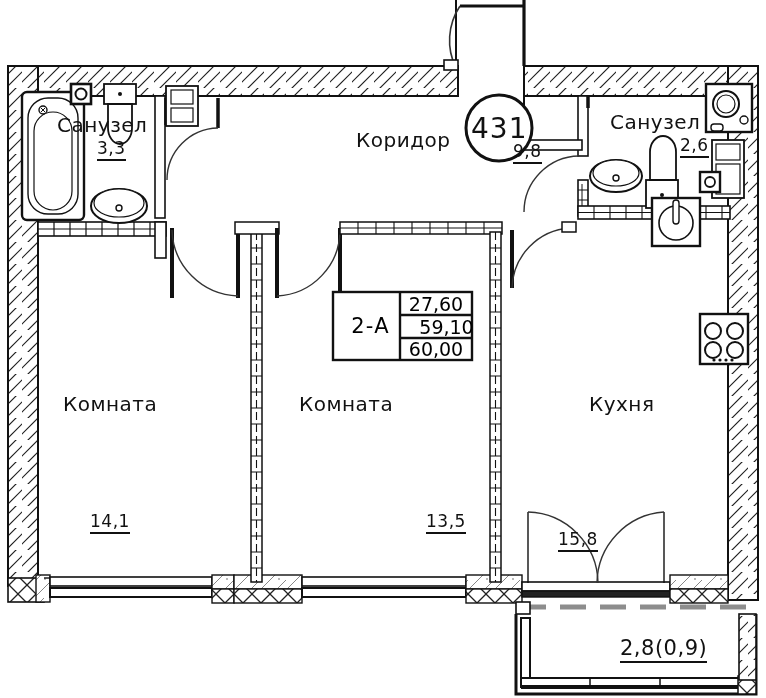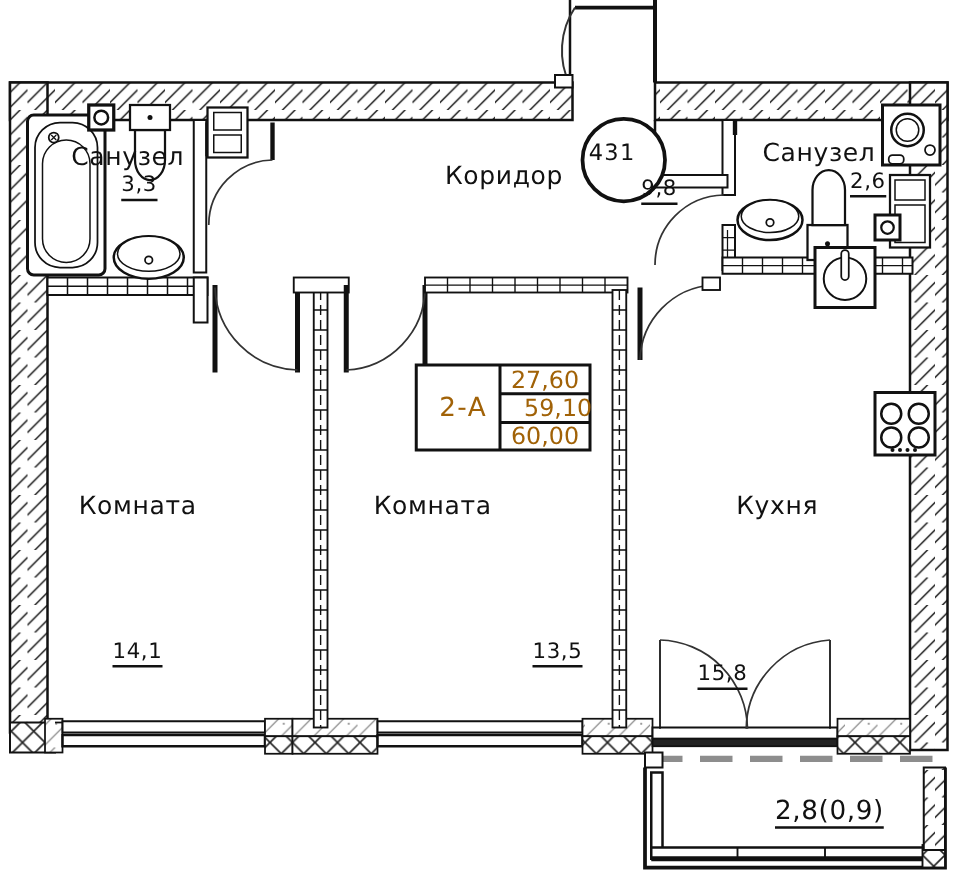"431" .flat-no { font-size: 18px -> 28px }
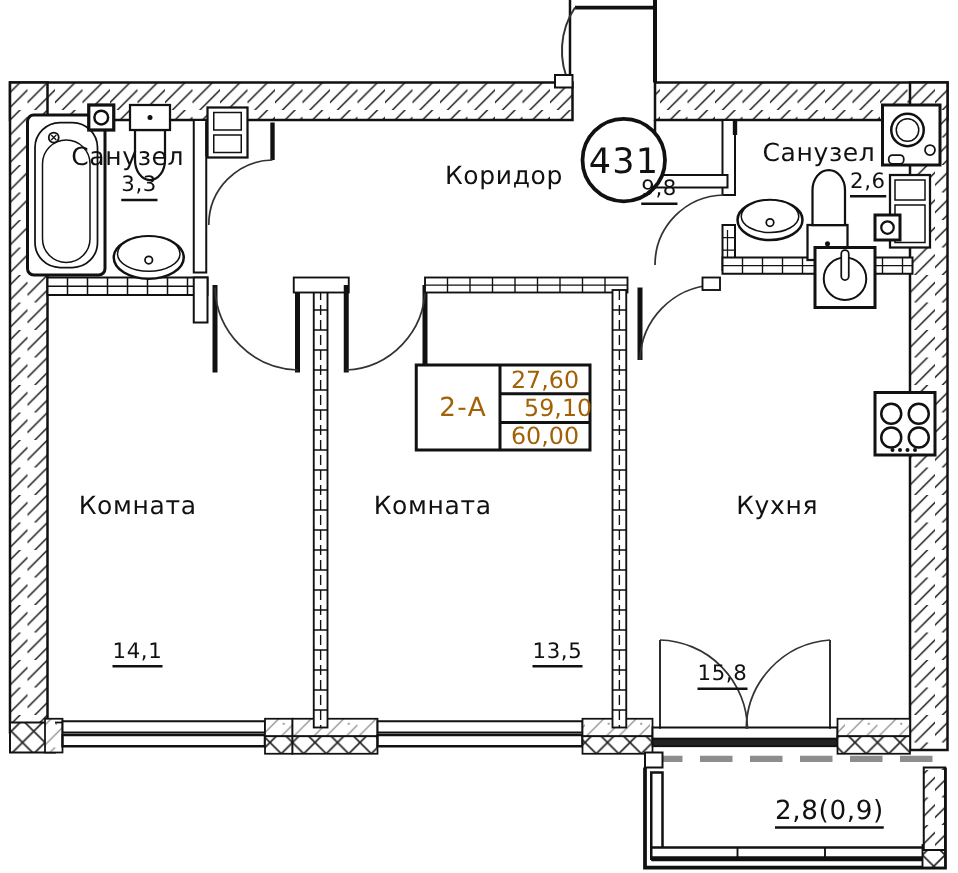"27,60" .info-cell { color: #a16207 -> #000000 }
